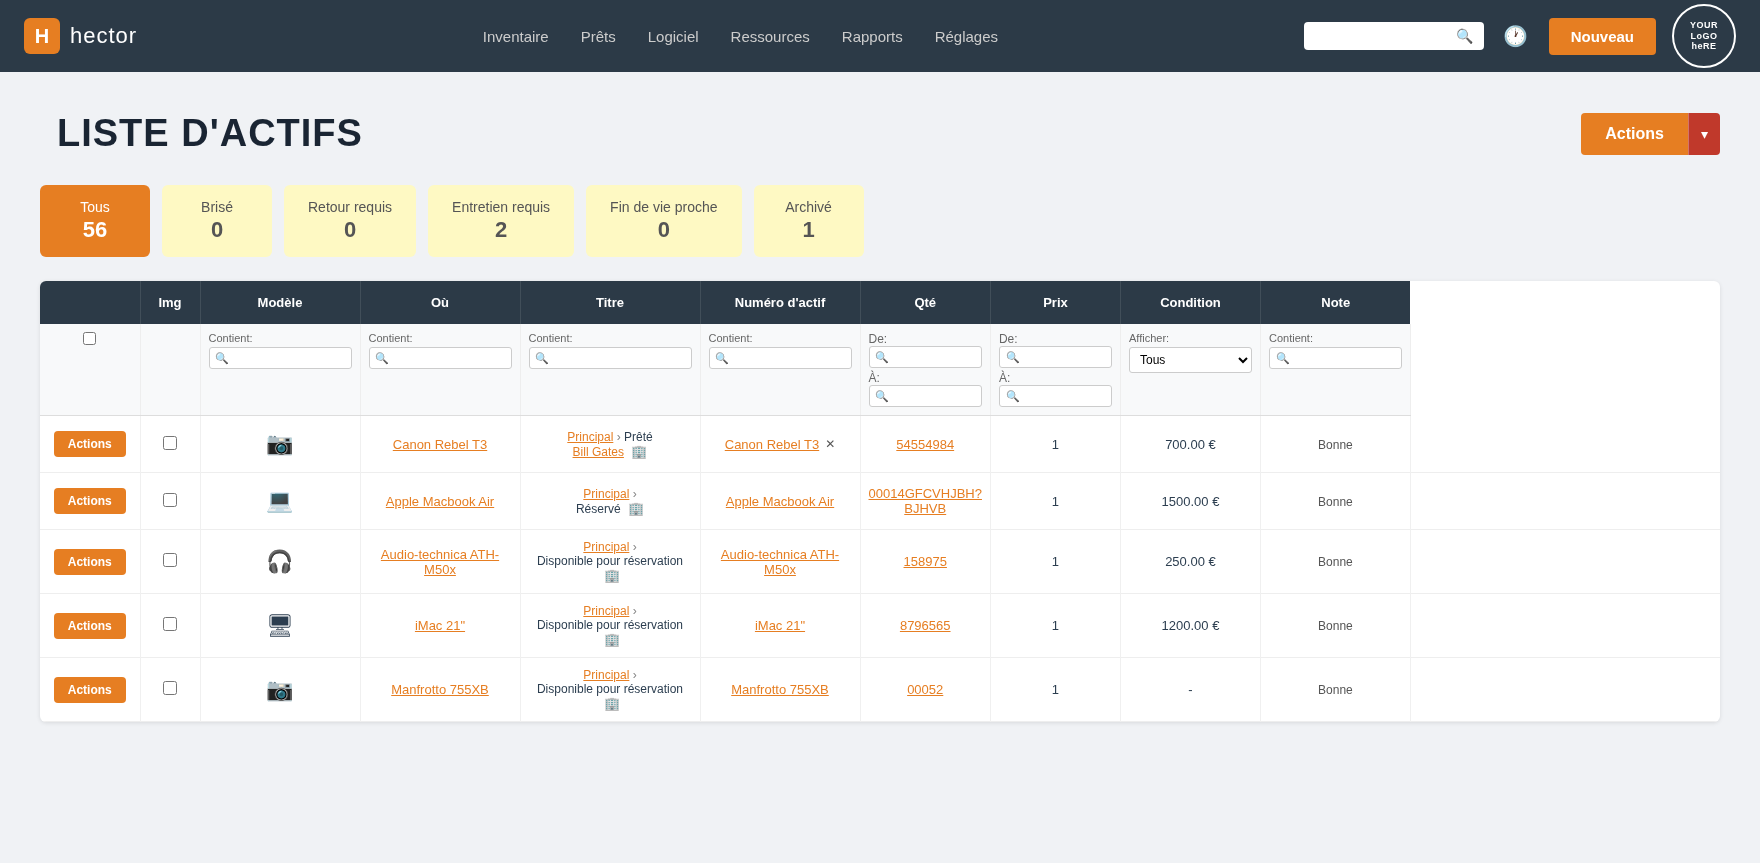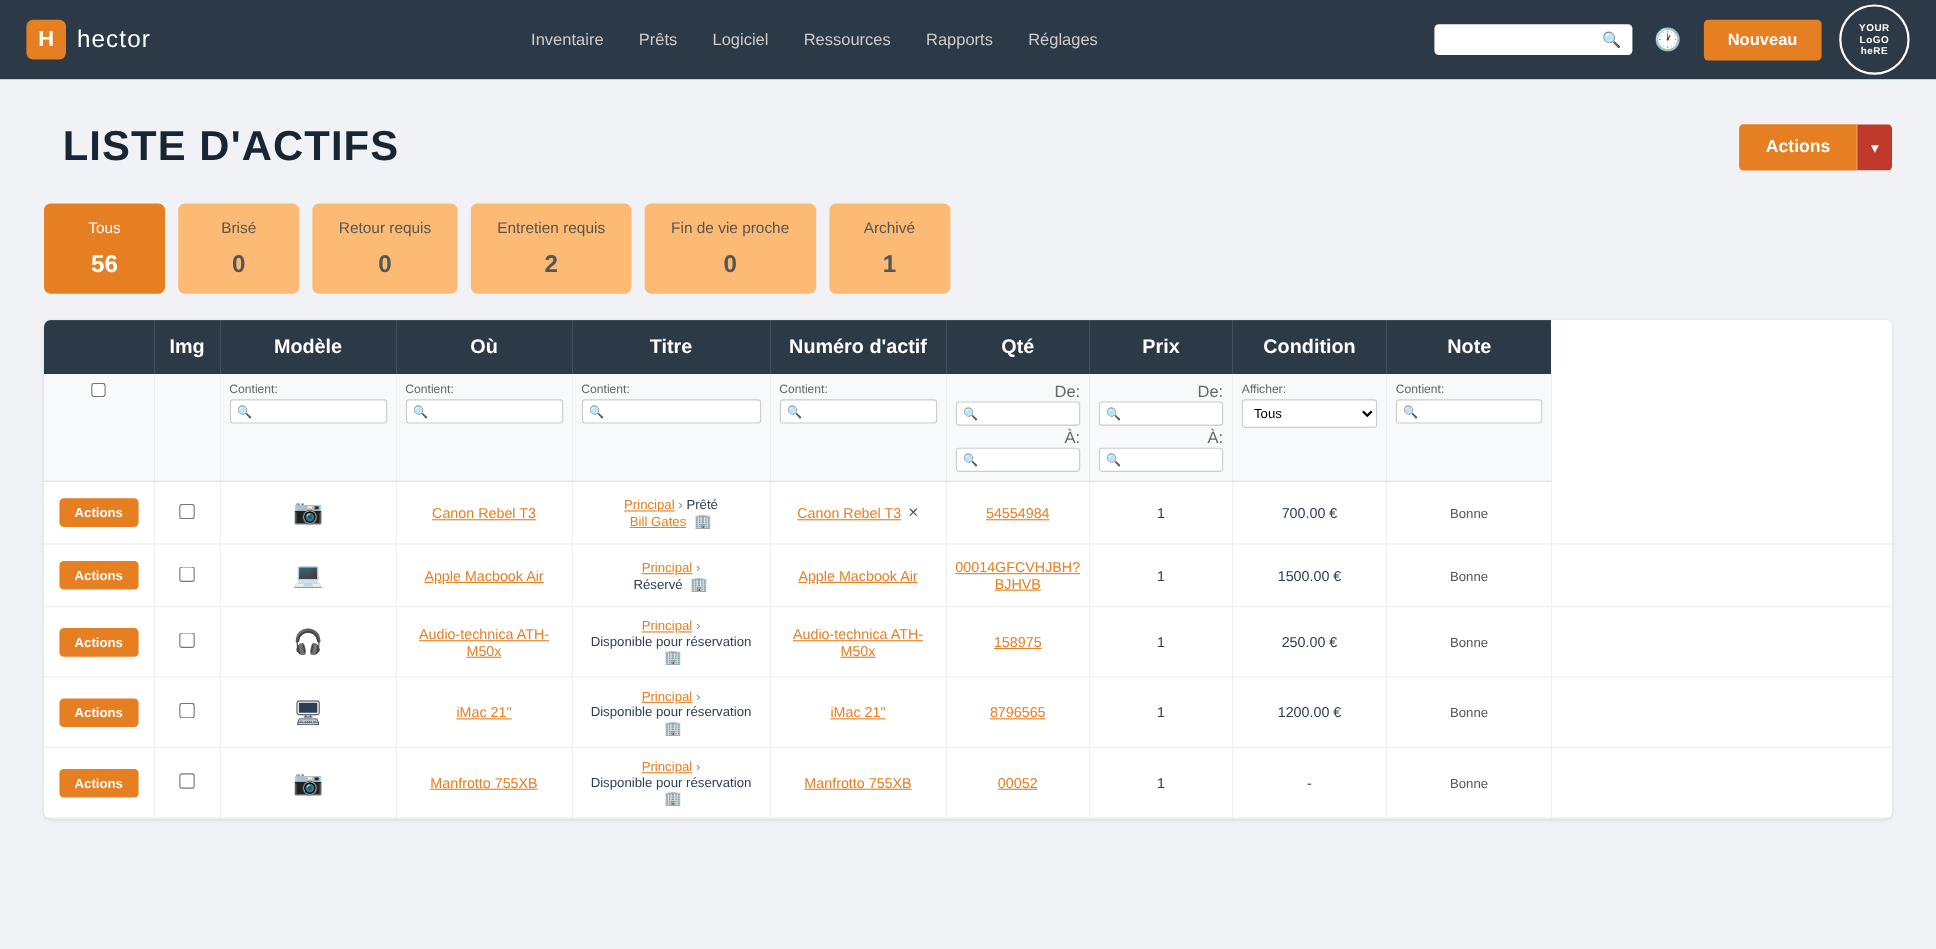"Brisé" .filter-tab { background: #fdba74 -> #fef9c3 }
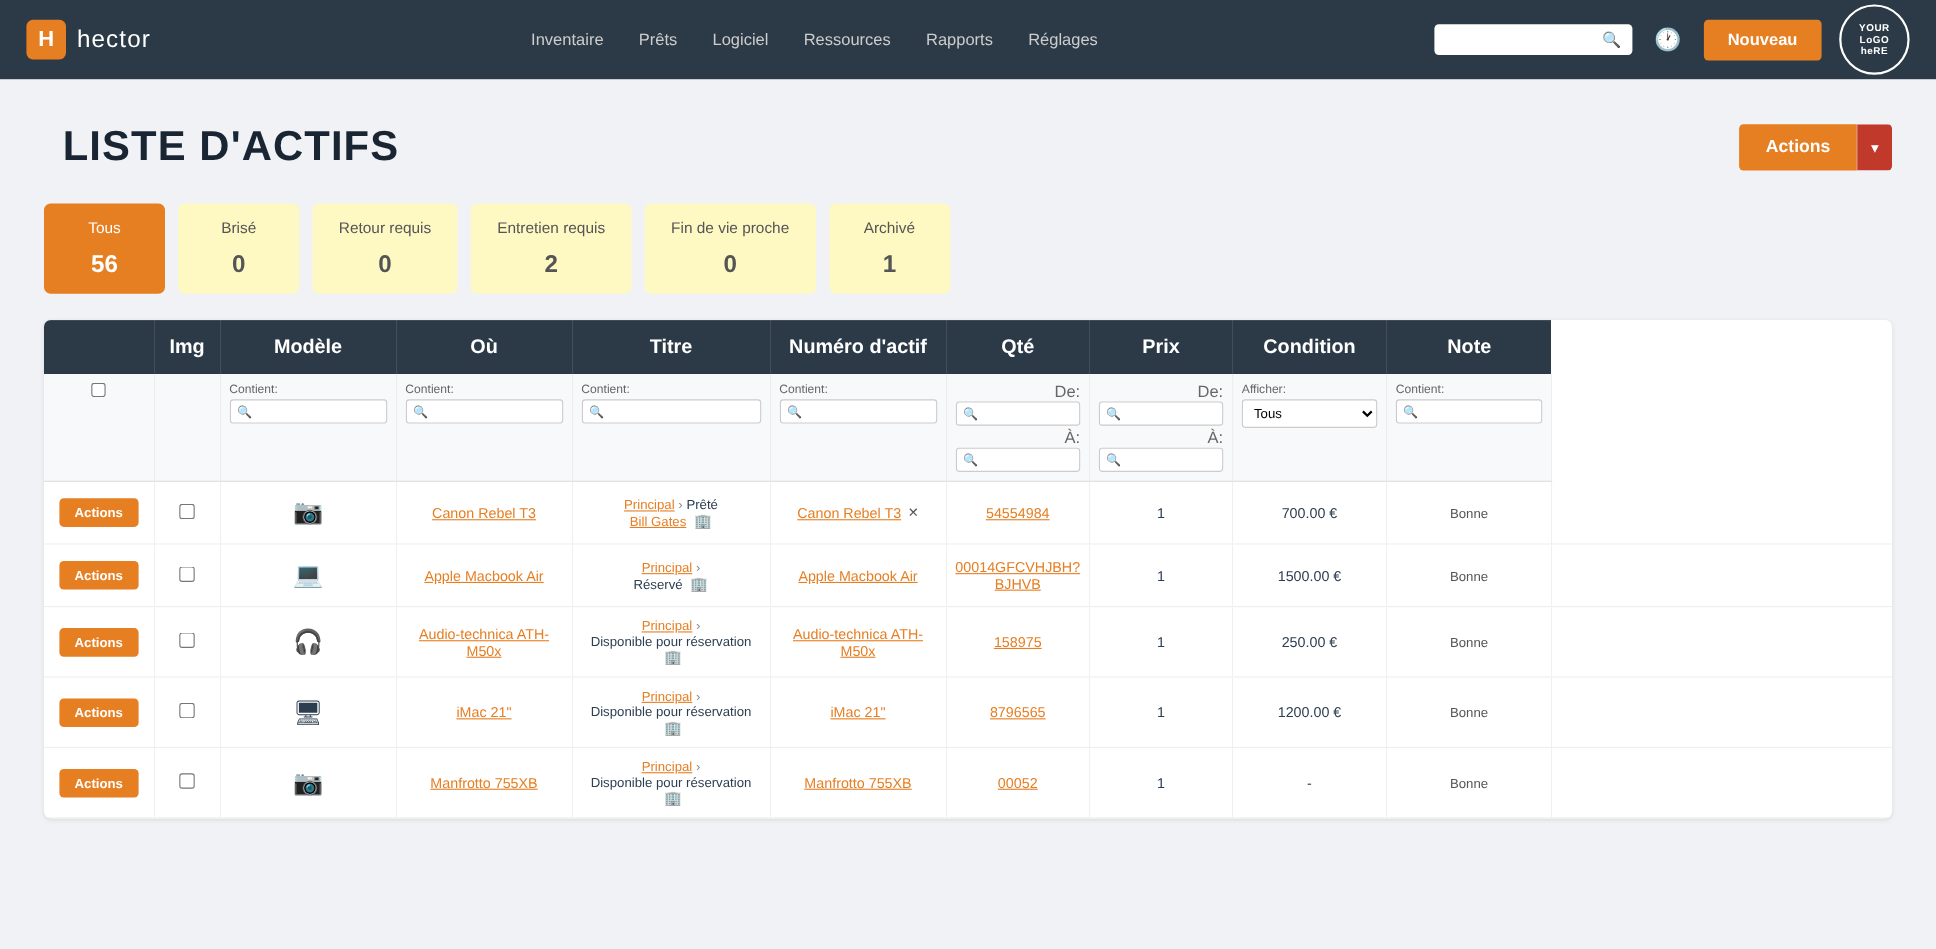"56" .filter-tab .tab-count { margin-top: 12px -> 2px }
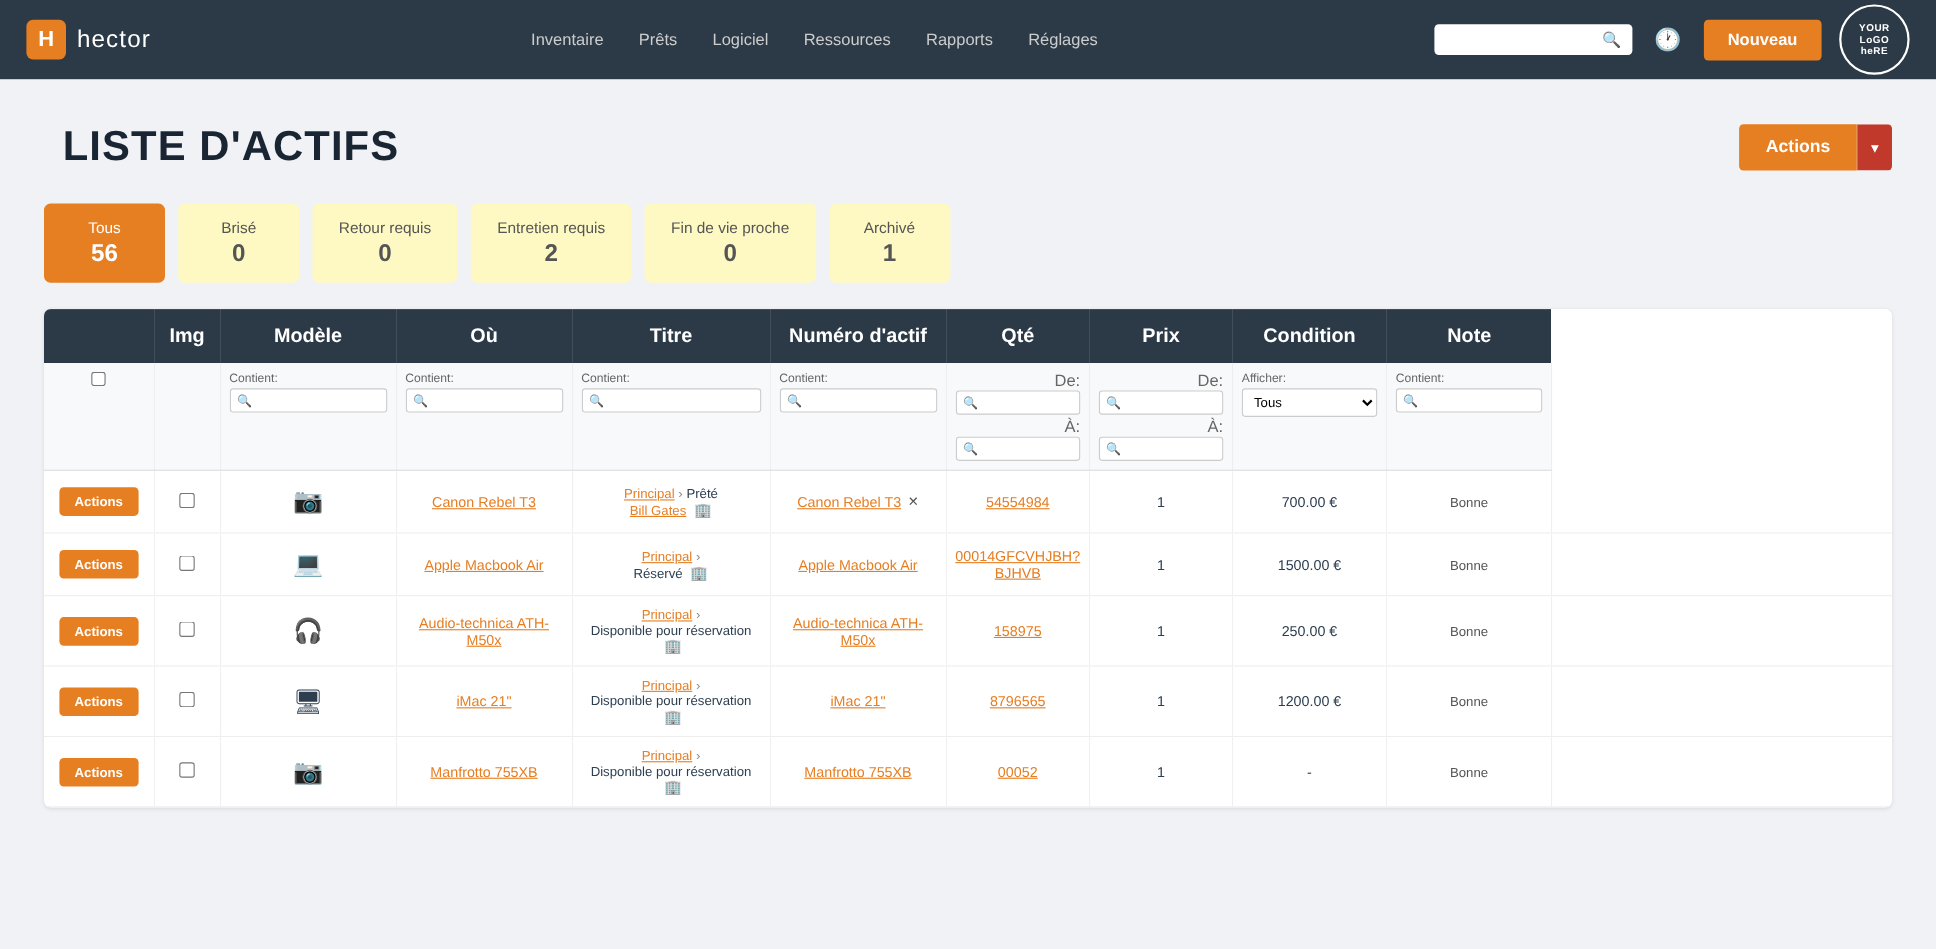"Img" .asset-table thead tr:first-child th { font-size: 18px -> 13px }
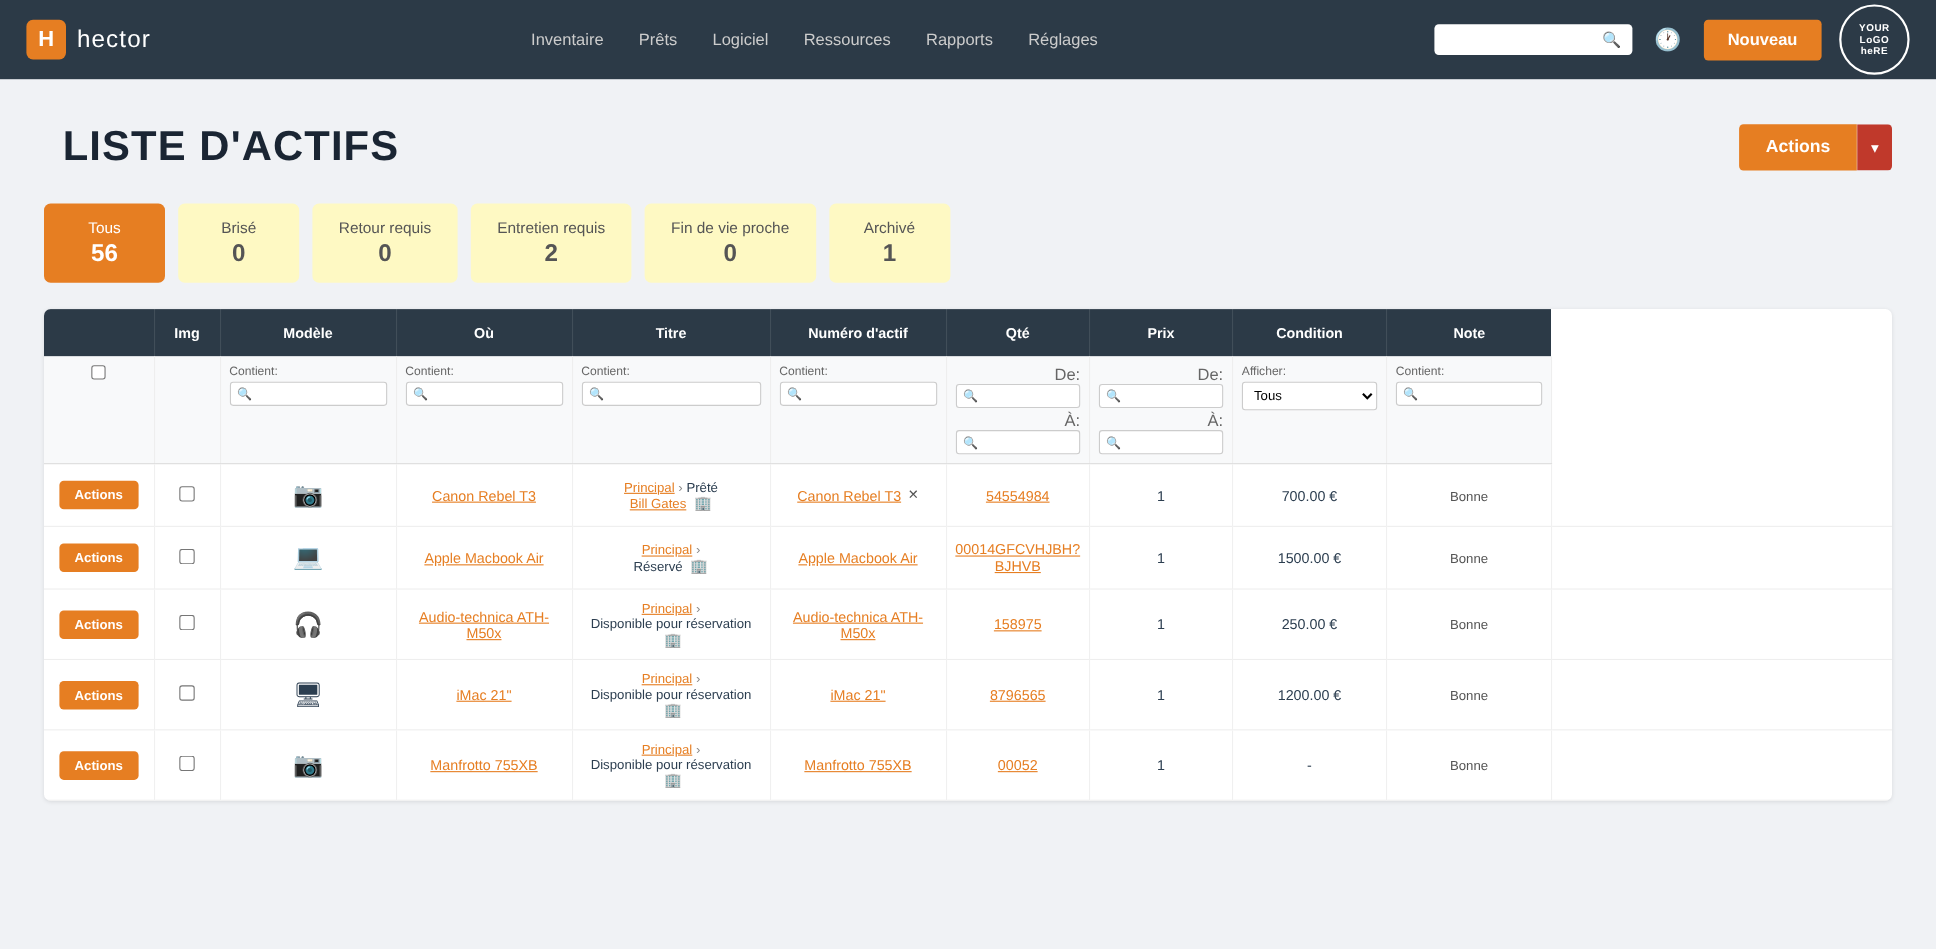"De:" .filter-row-label { font-size: 15px -> 12px; text-align: right -> none }
